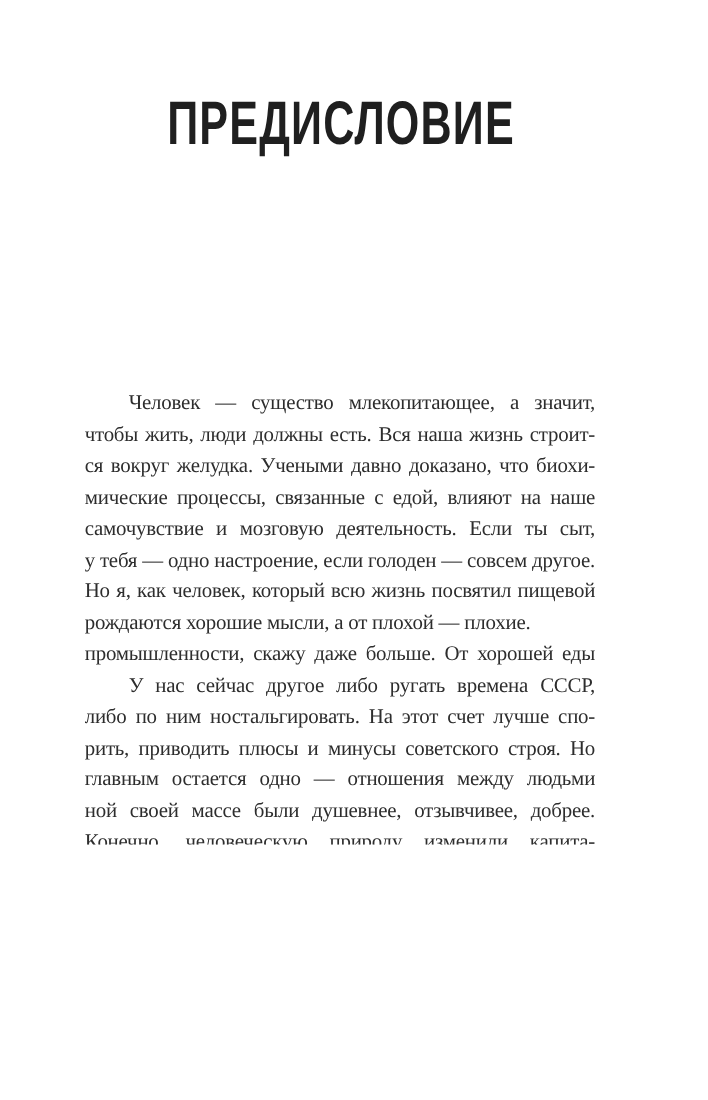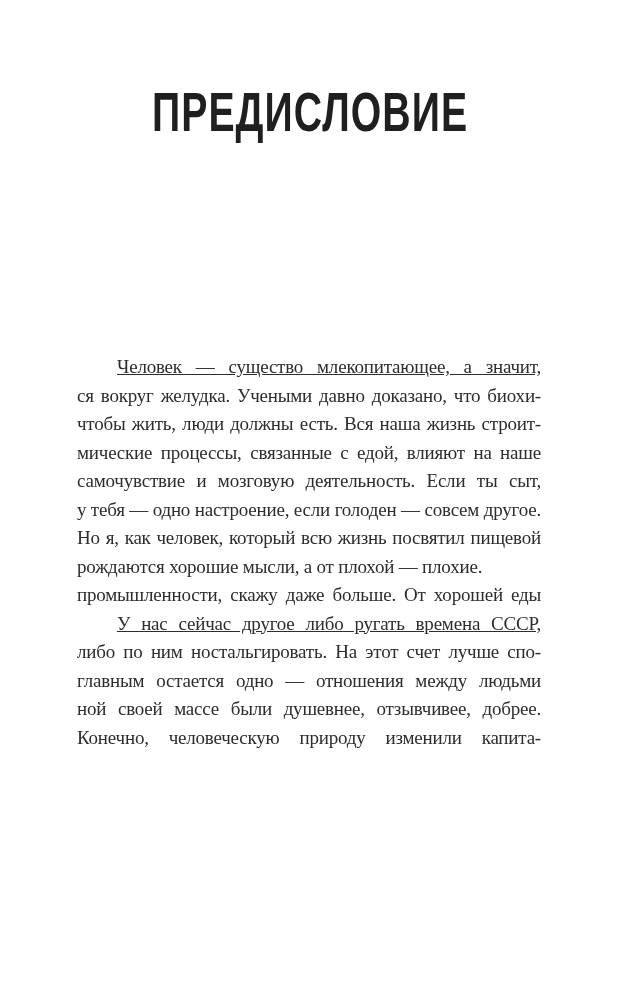"Человек — существо млекопитающее, а" .line.first { text-decoration: underline -> none }
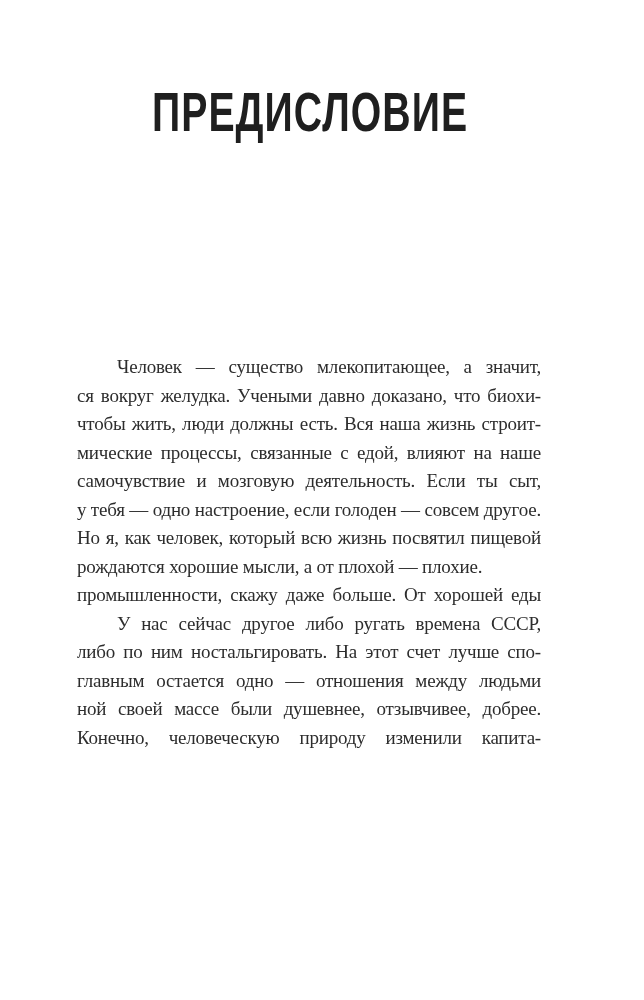"ся вокруг желудка. Учеными давно" div.line { order: before "чтобы жить, люди должны есть." -> after "чтобы жить, люди должны есть." }
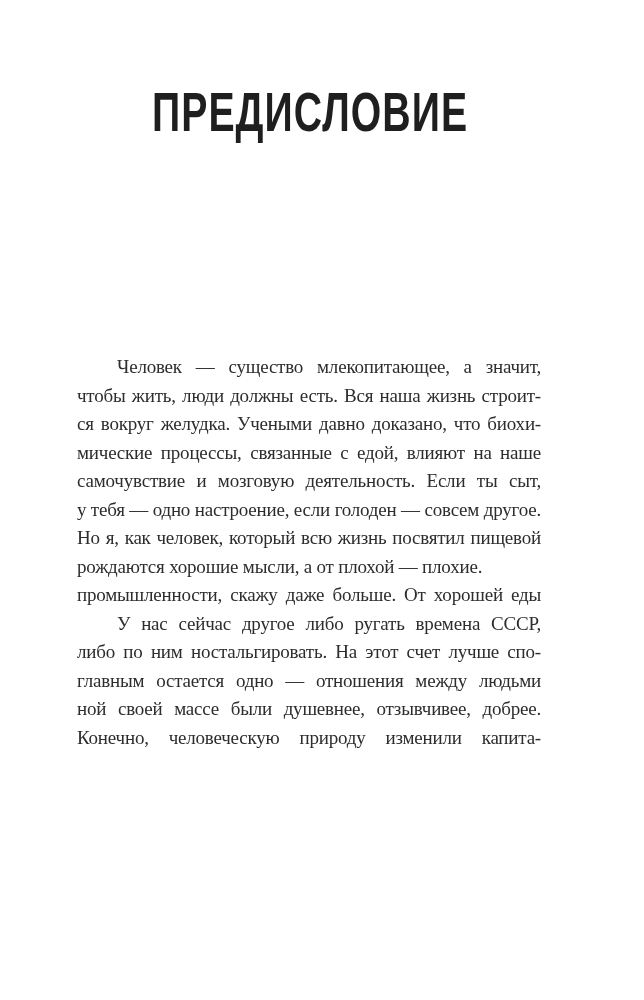"рить, приводить плюсы и минусы" div.line { html: none -> <div>рить, приводить плюсы и минусы советского строя. Но</div> }
